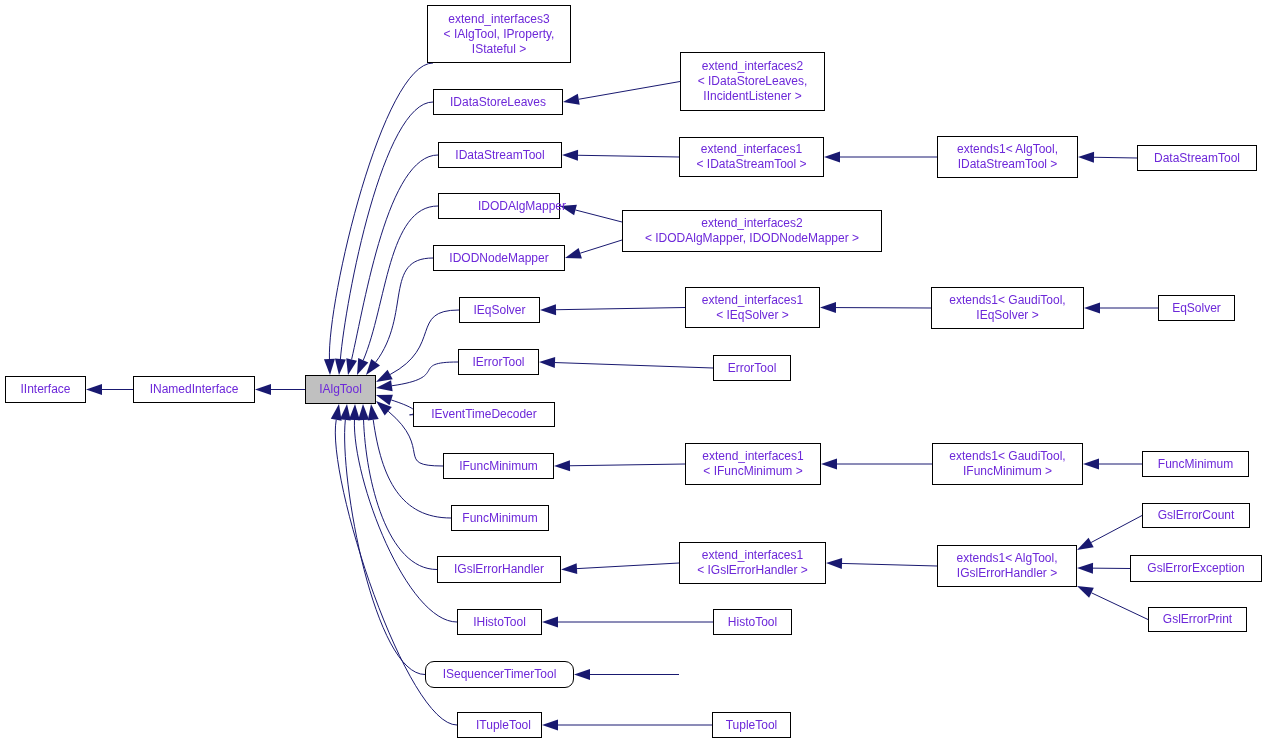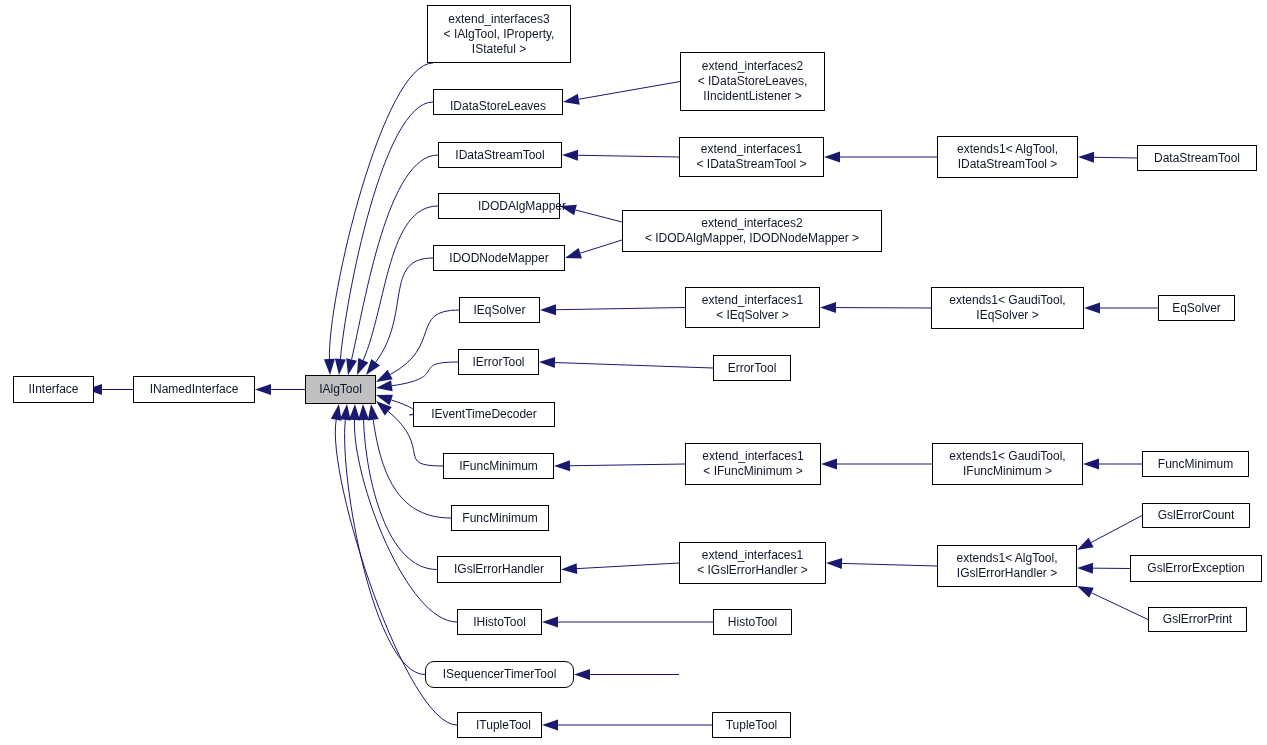"extend_interfaces3" .node { color: #0f172a -> #6d28d9 }
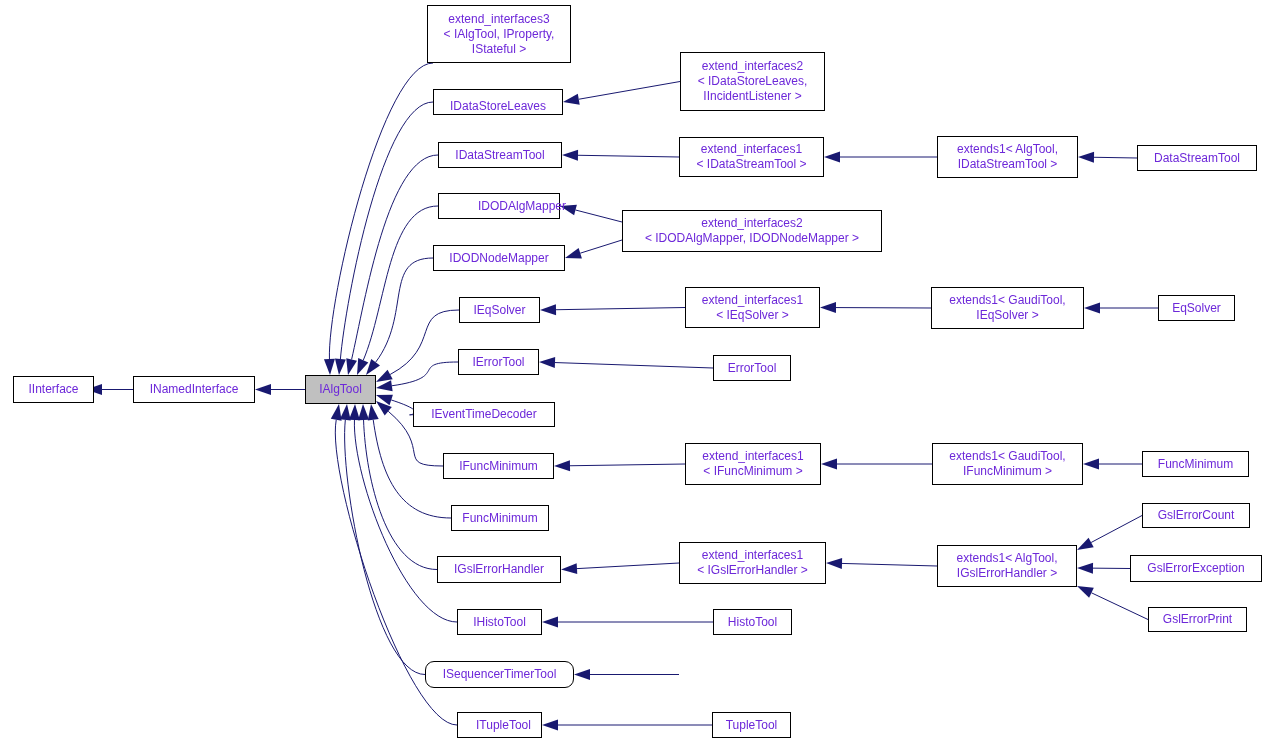"IDataStoreLeaves" div.node { justify-content: flex-end -> none }
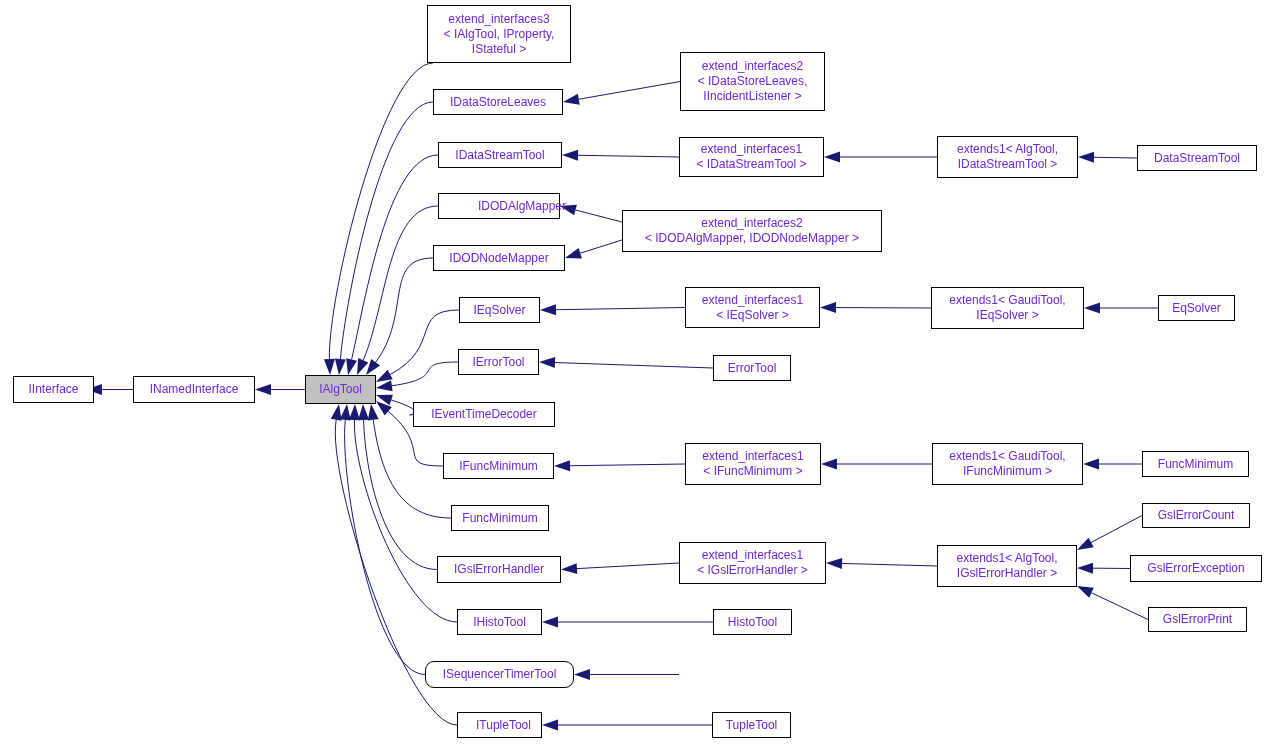"IInterface" div.node { margin-left: 8px -> none }
